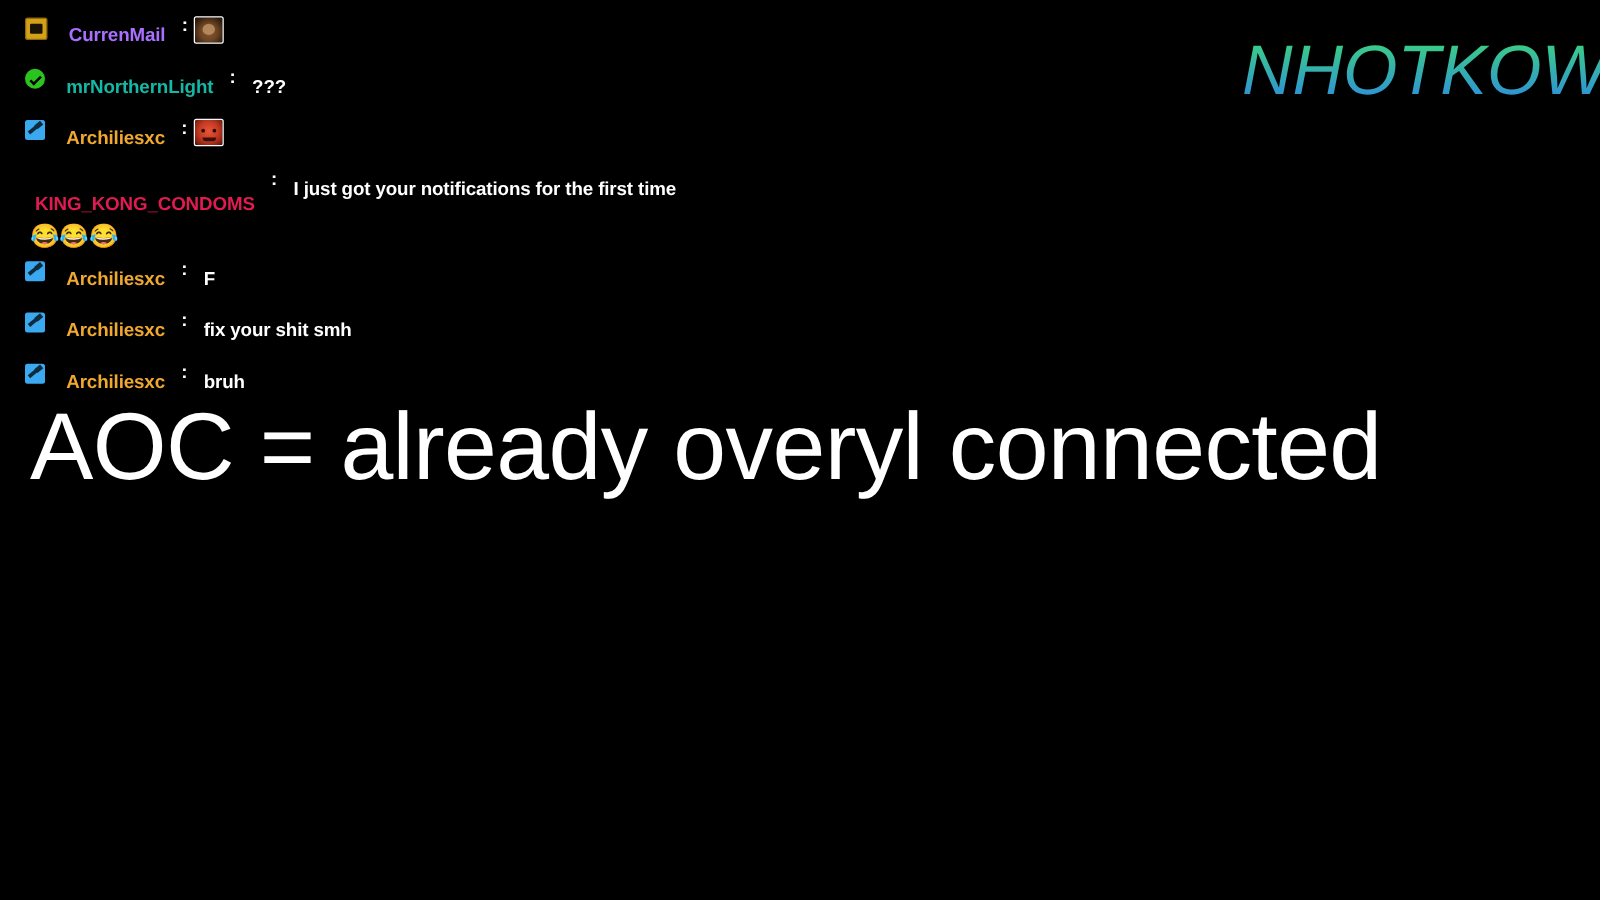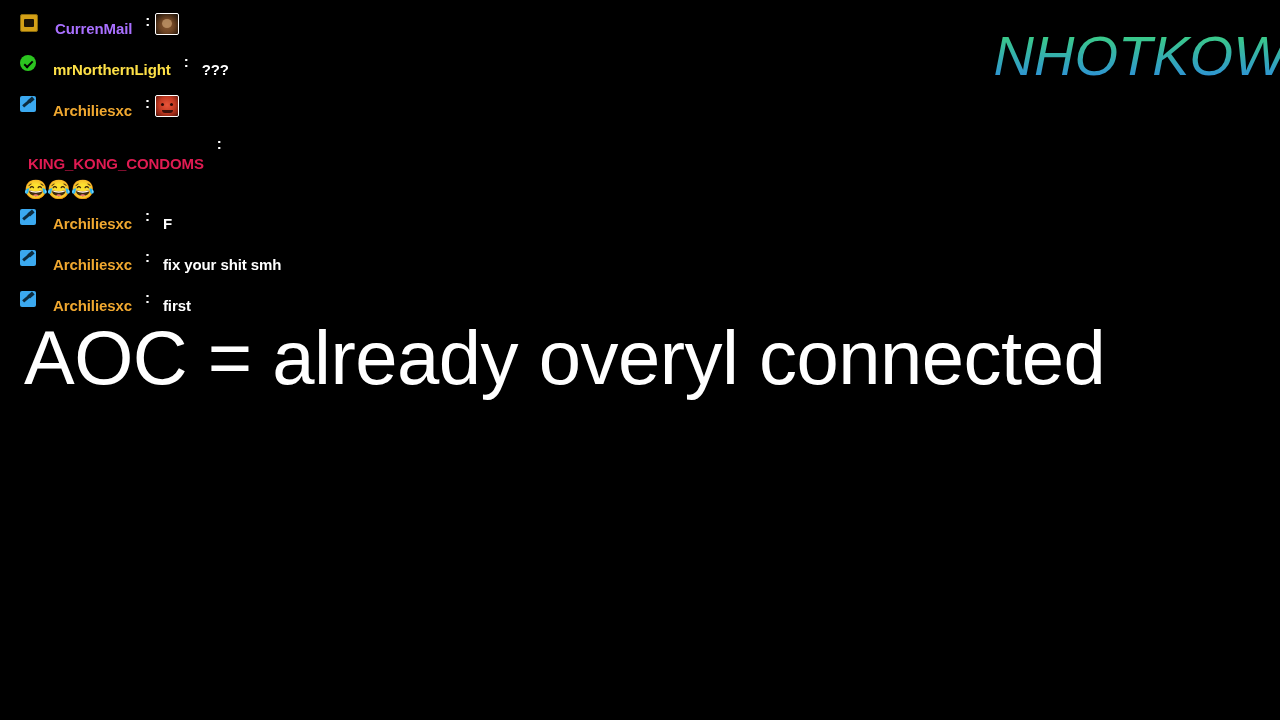"mrNorthernLight" span.chat-username { color: #fde047 -> #14b8a6 }
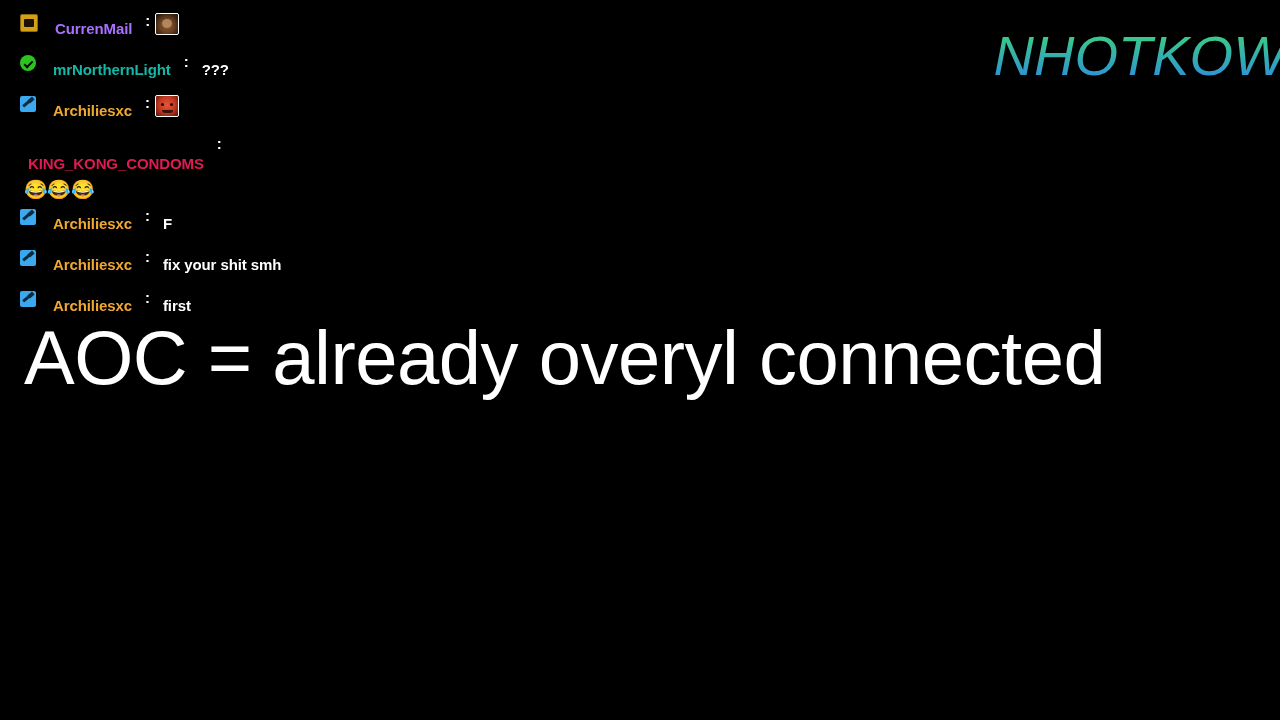"I just got your notifications" span.chat-text { html: none -> <span>I just got your notifications for the first time</span> }
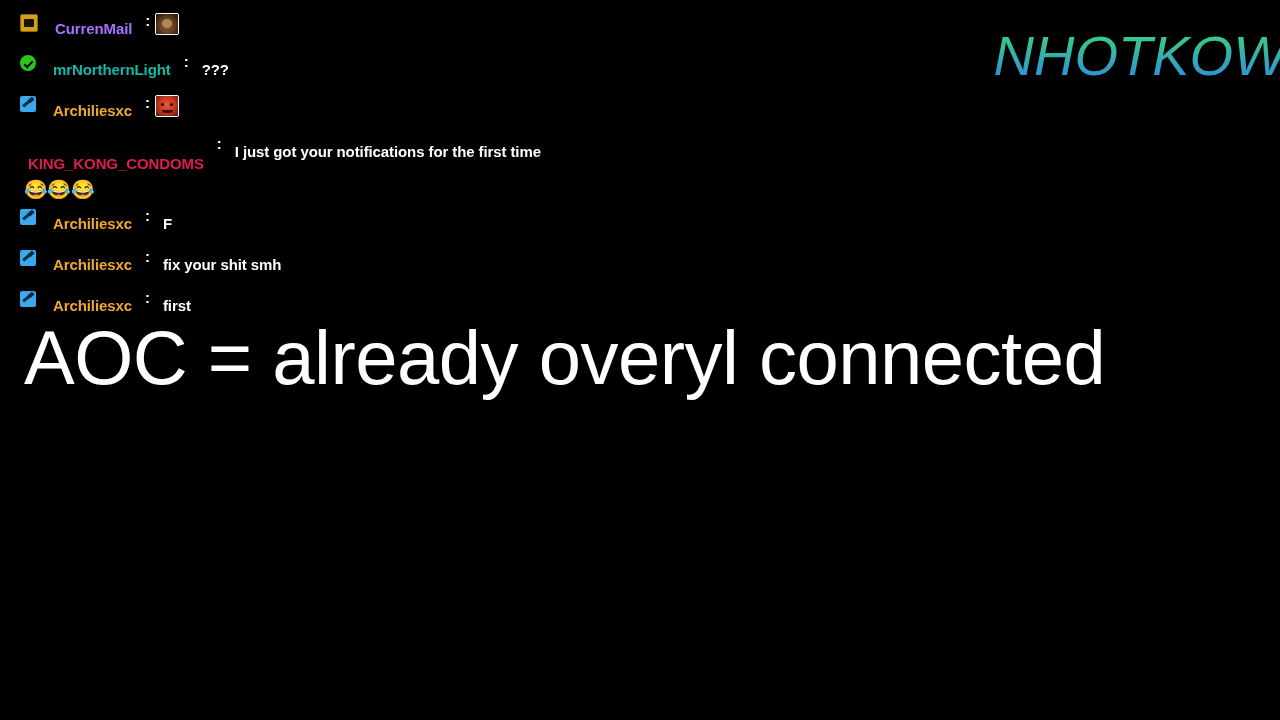"first" span.chat-text { text: first -> bruh }
